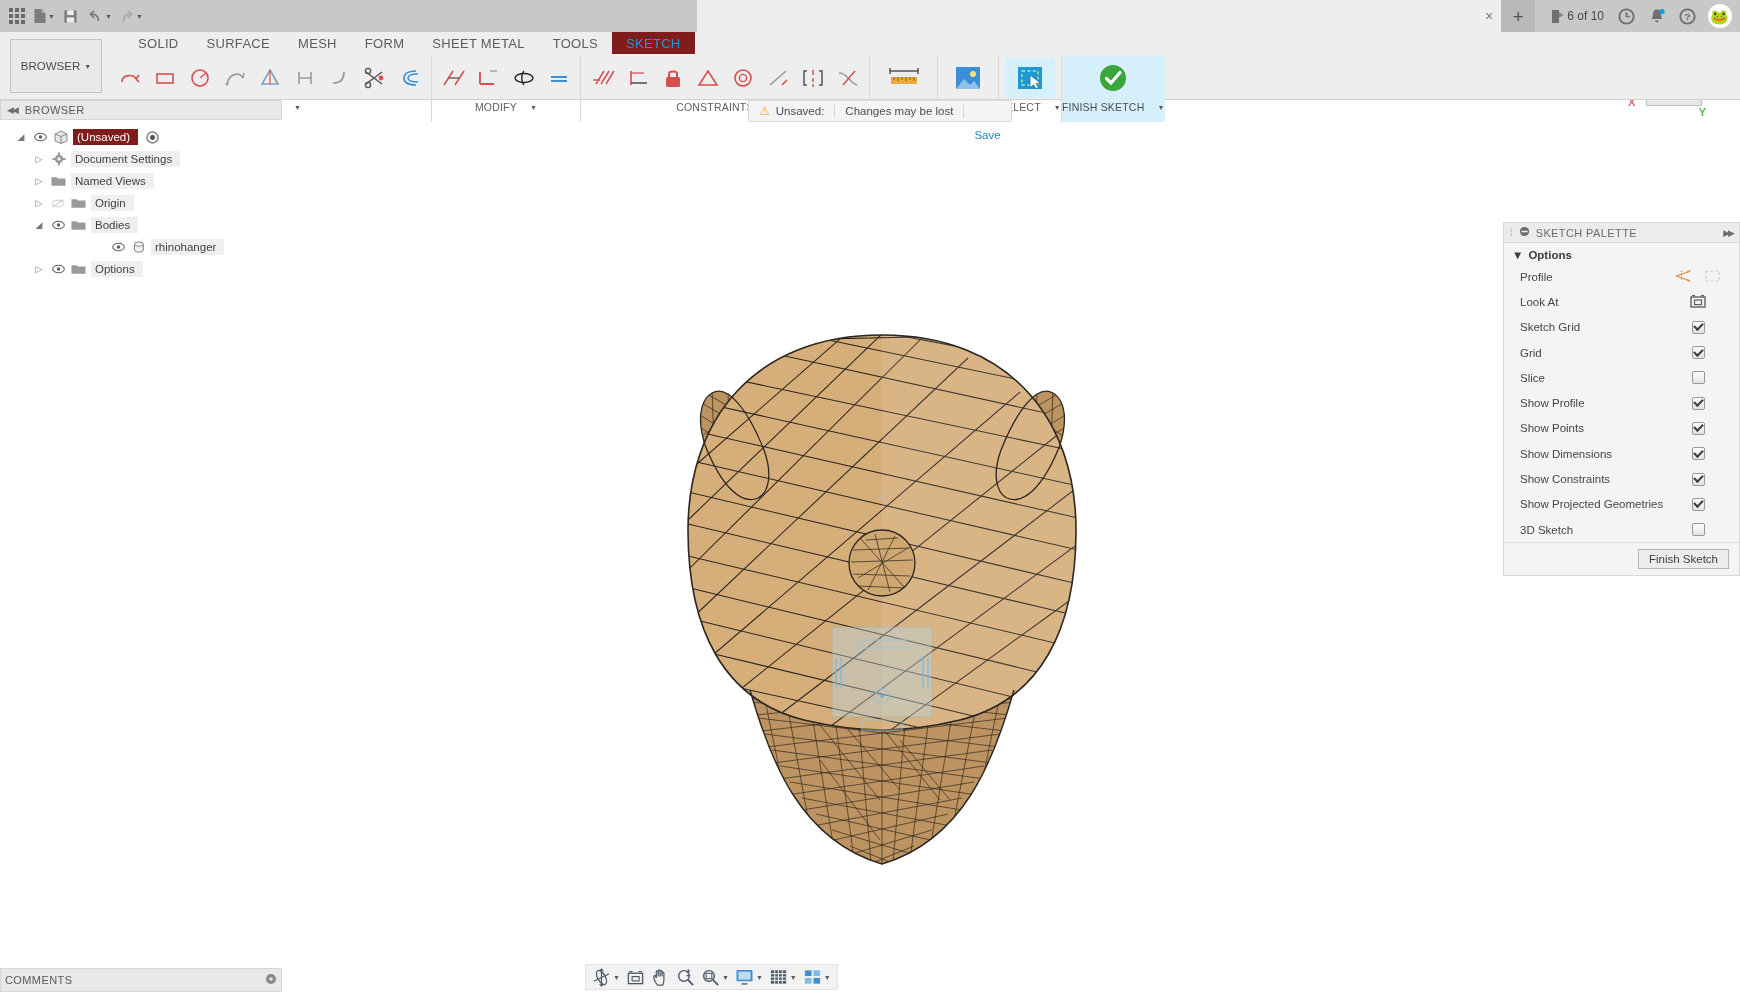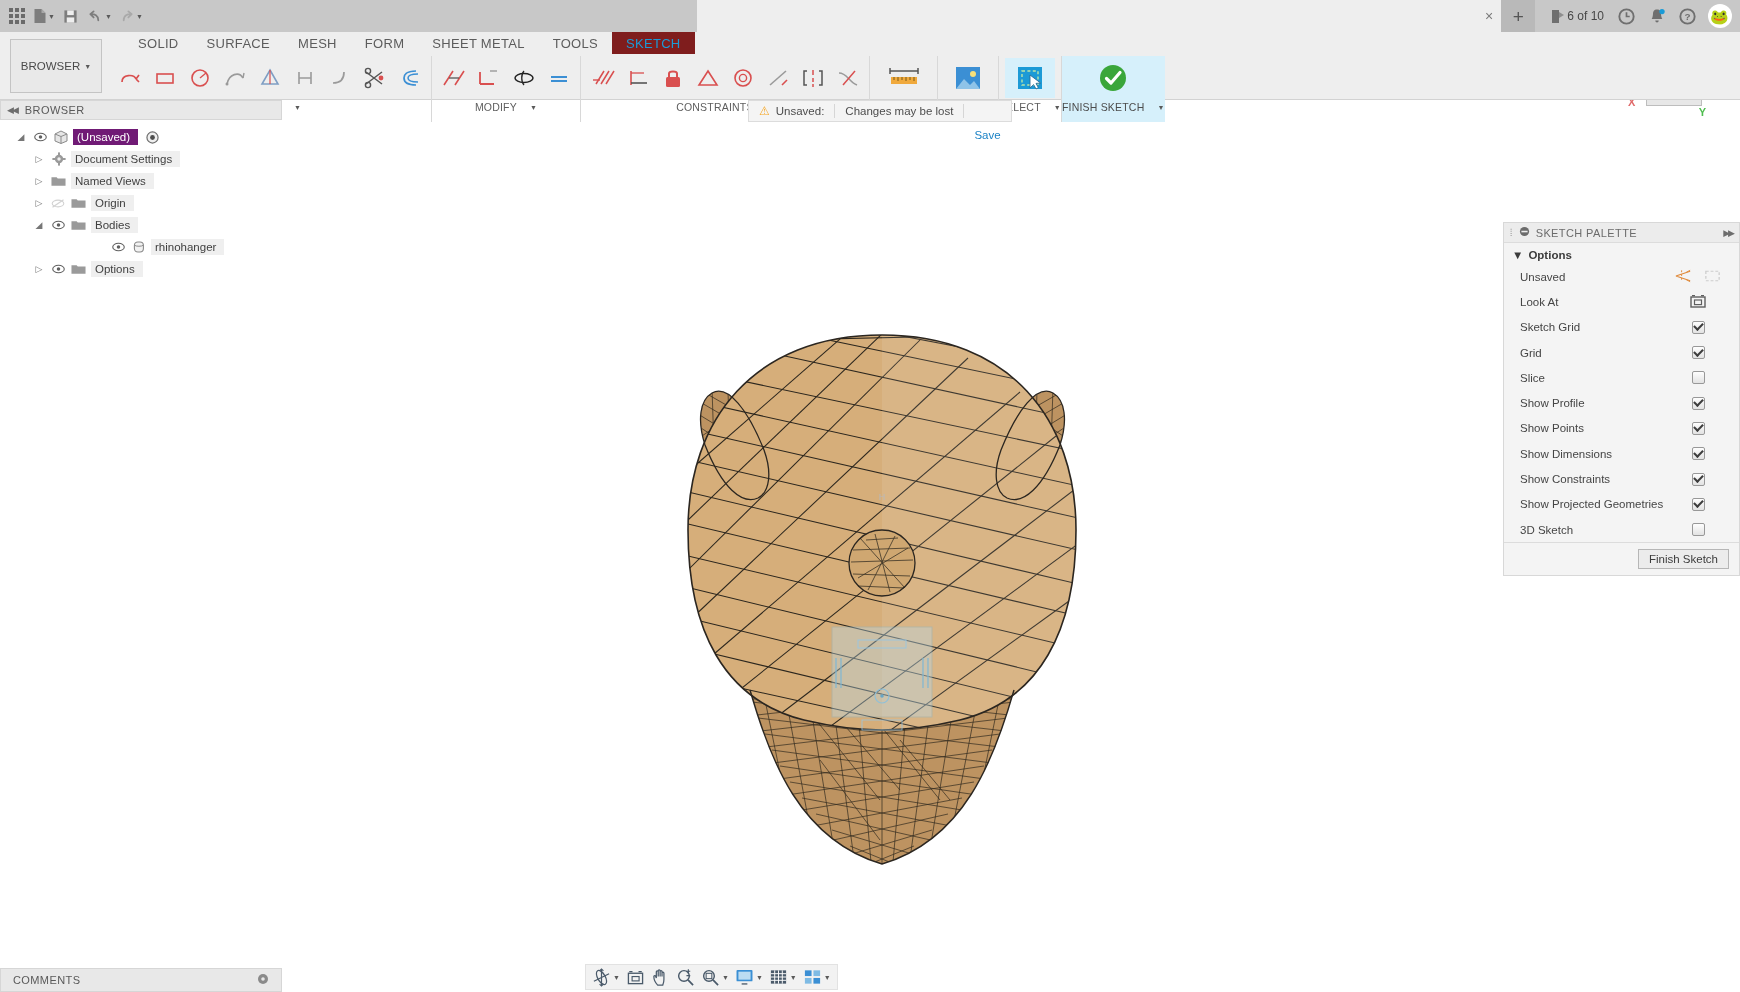"(Unsaved)" .trow.selected .lbl { background: #701a75 -> #7f1d1d }
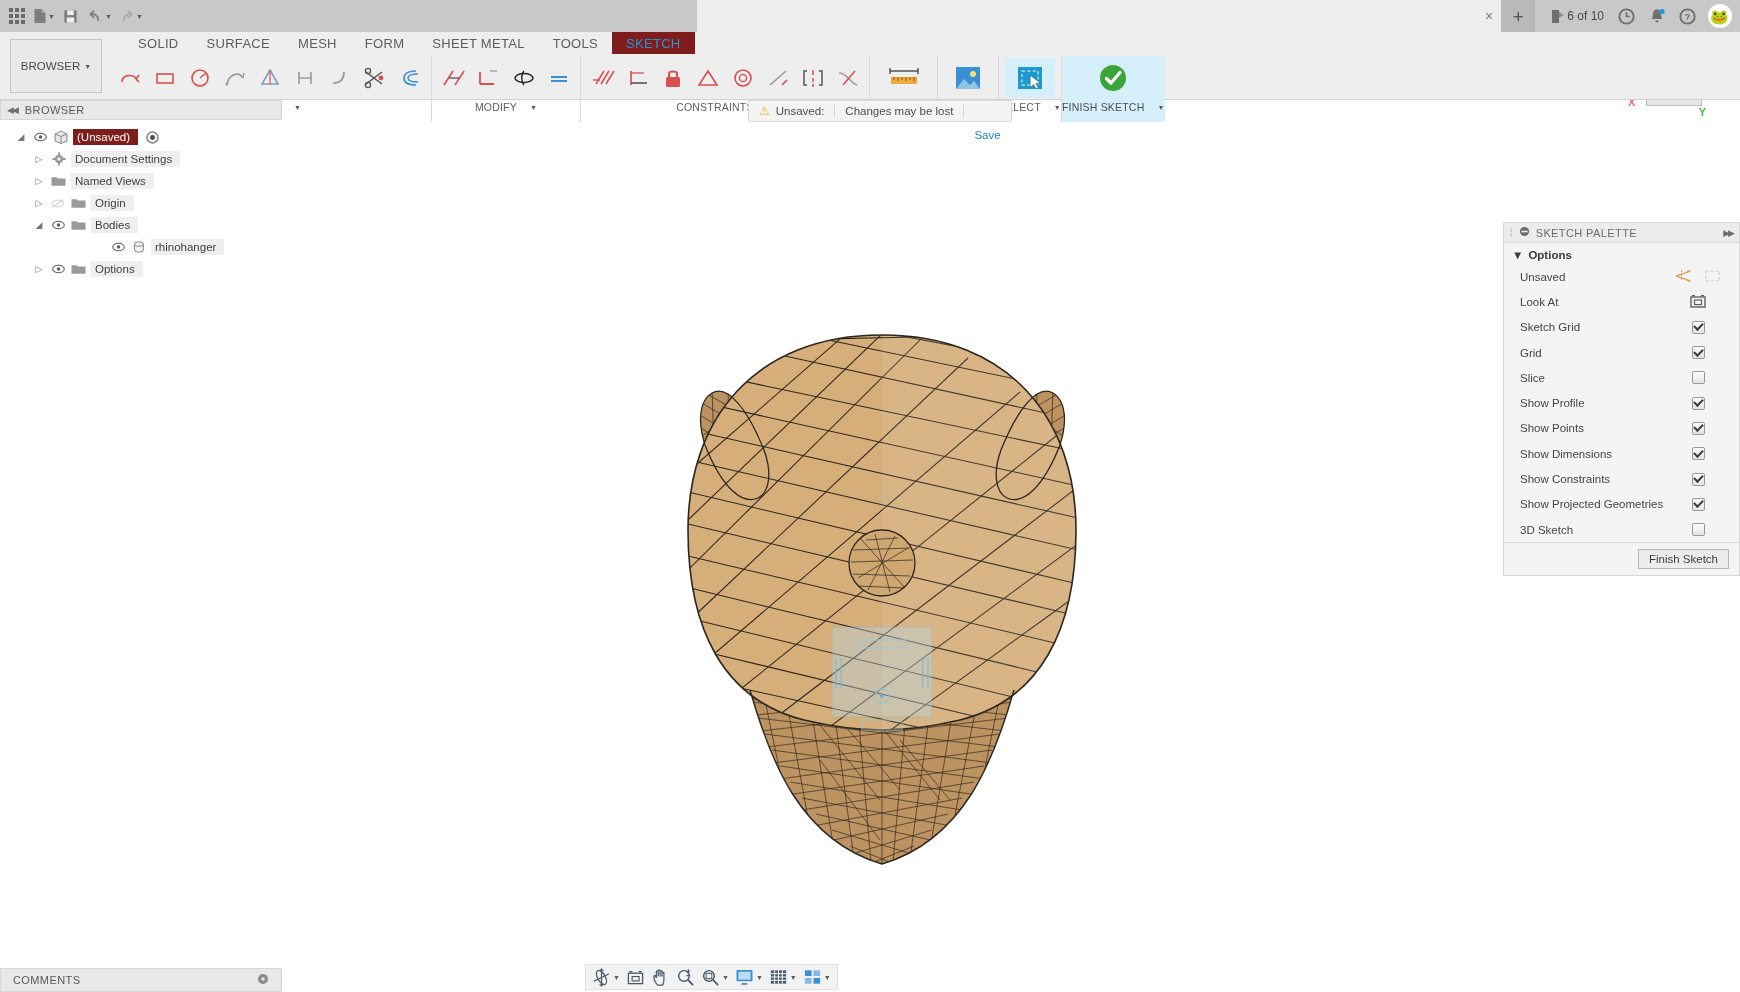"Unsaved" span.plbl { text: Unsaved -> Profile }
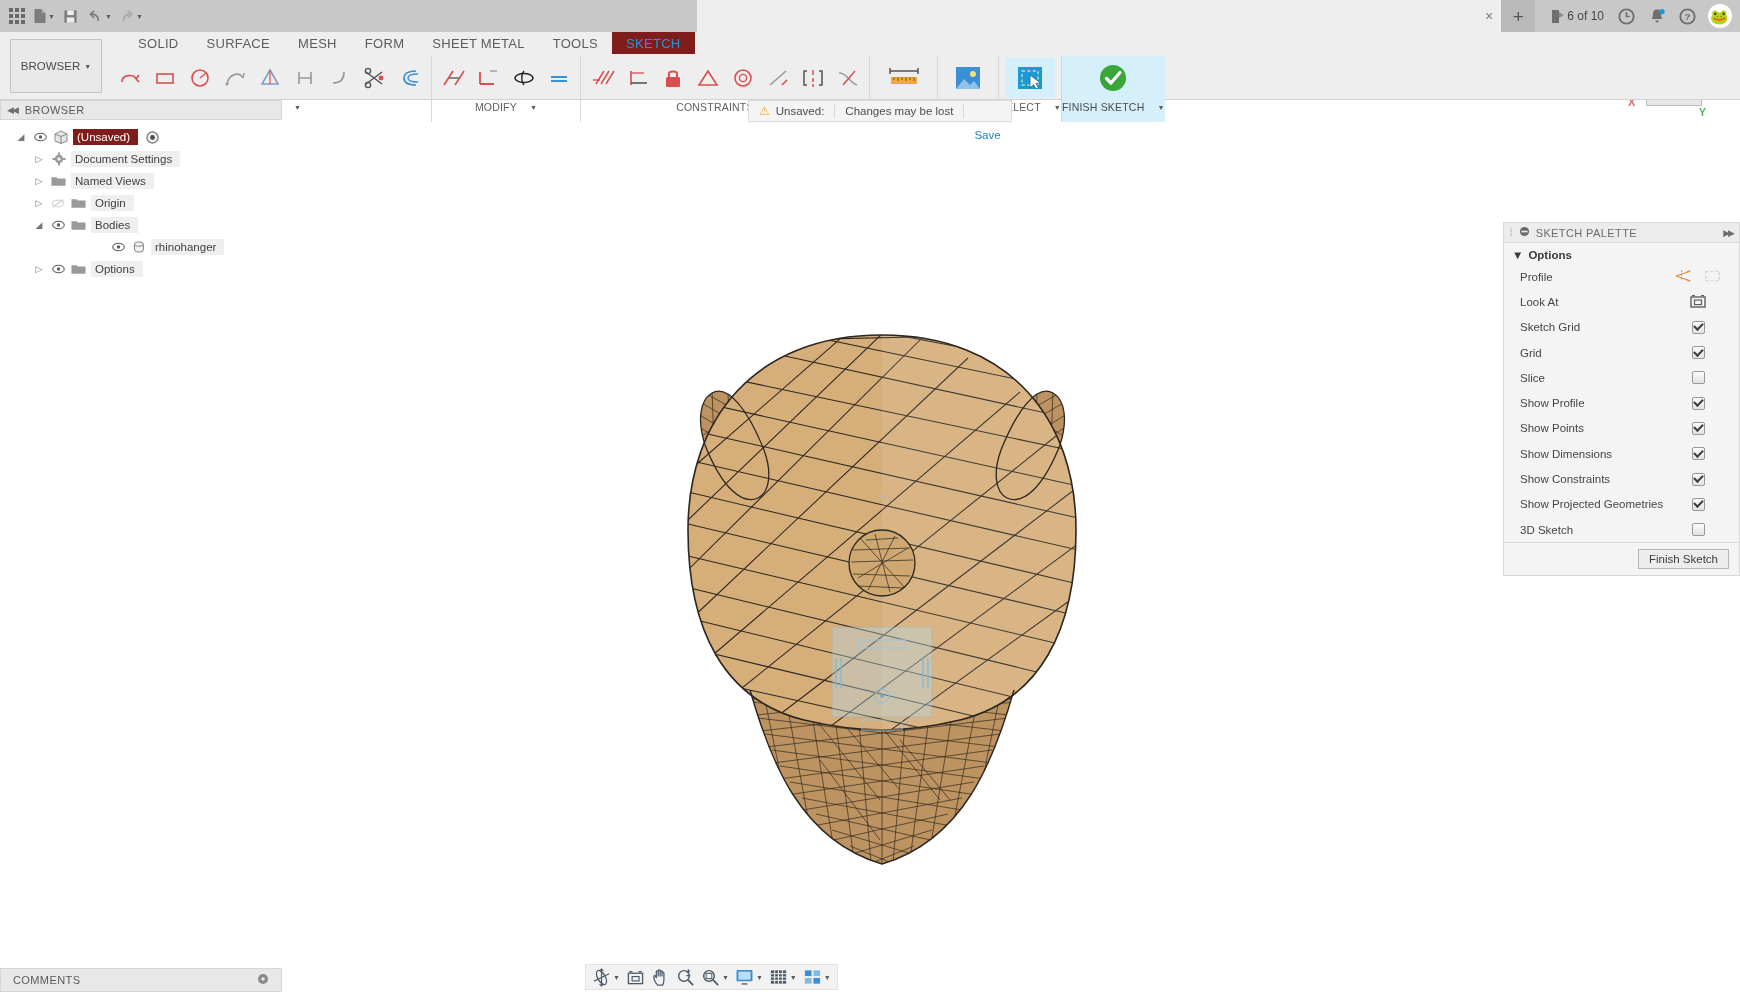"COMMENTS" .comments { padding: 0 12px -> 0 4px }
